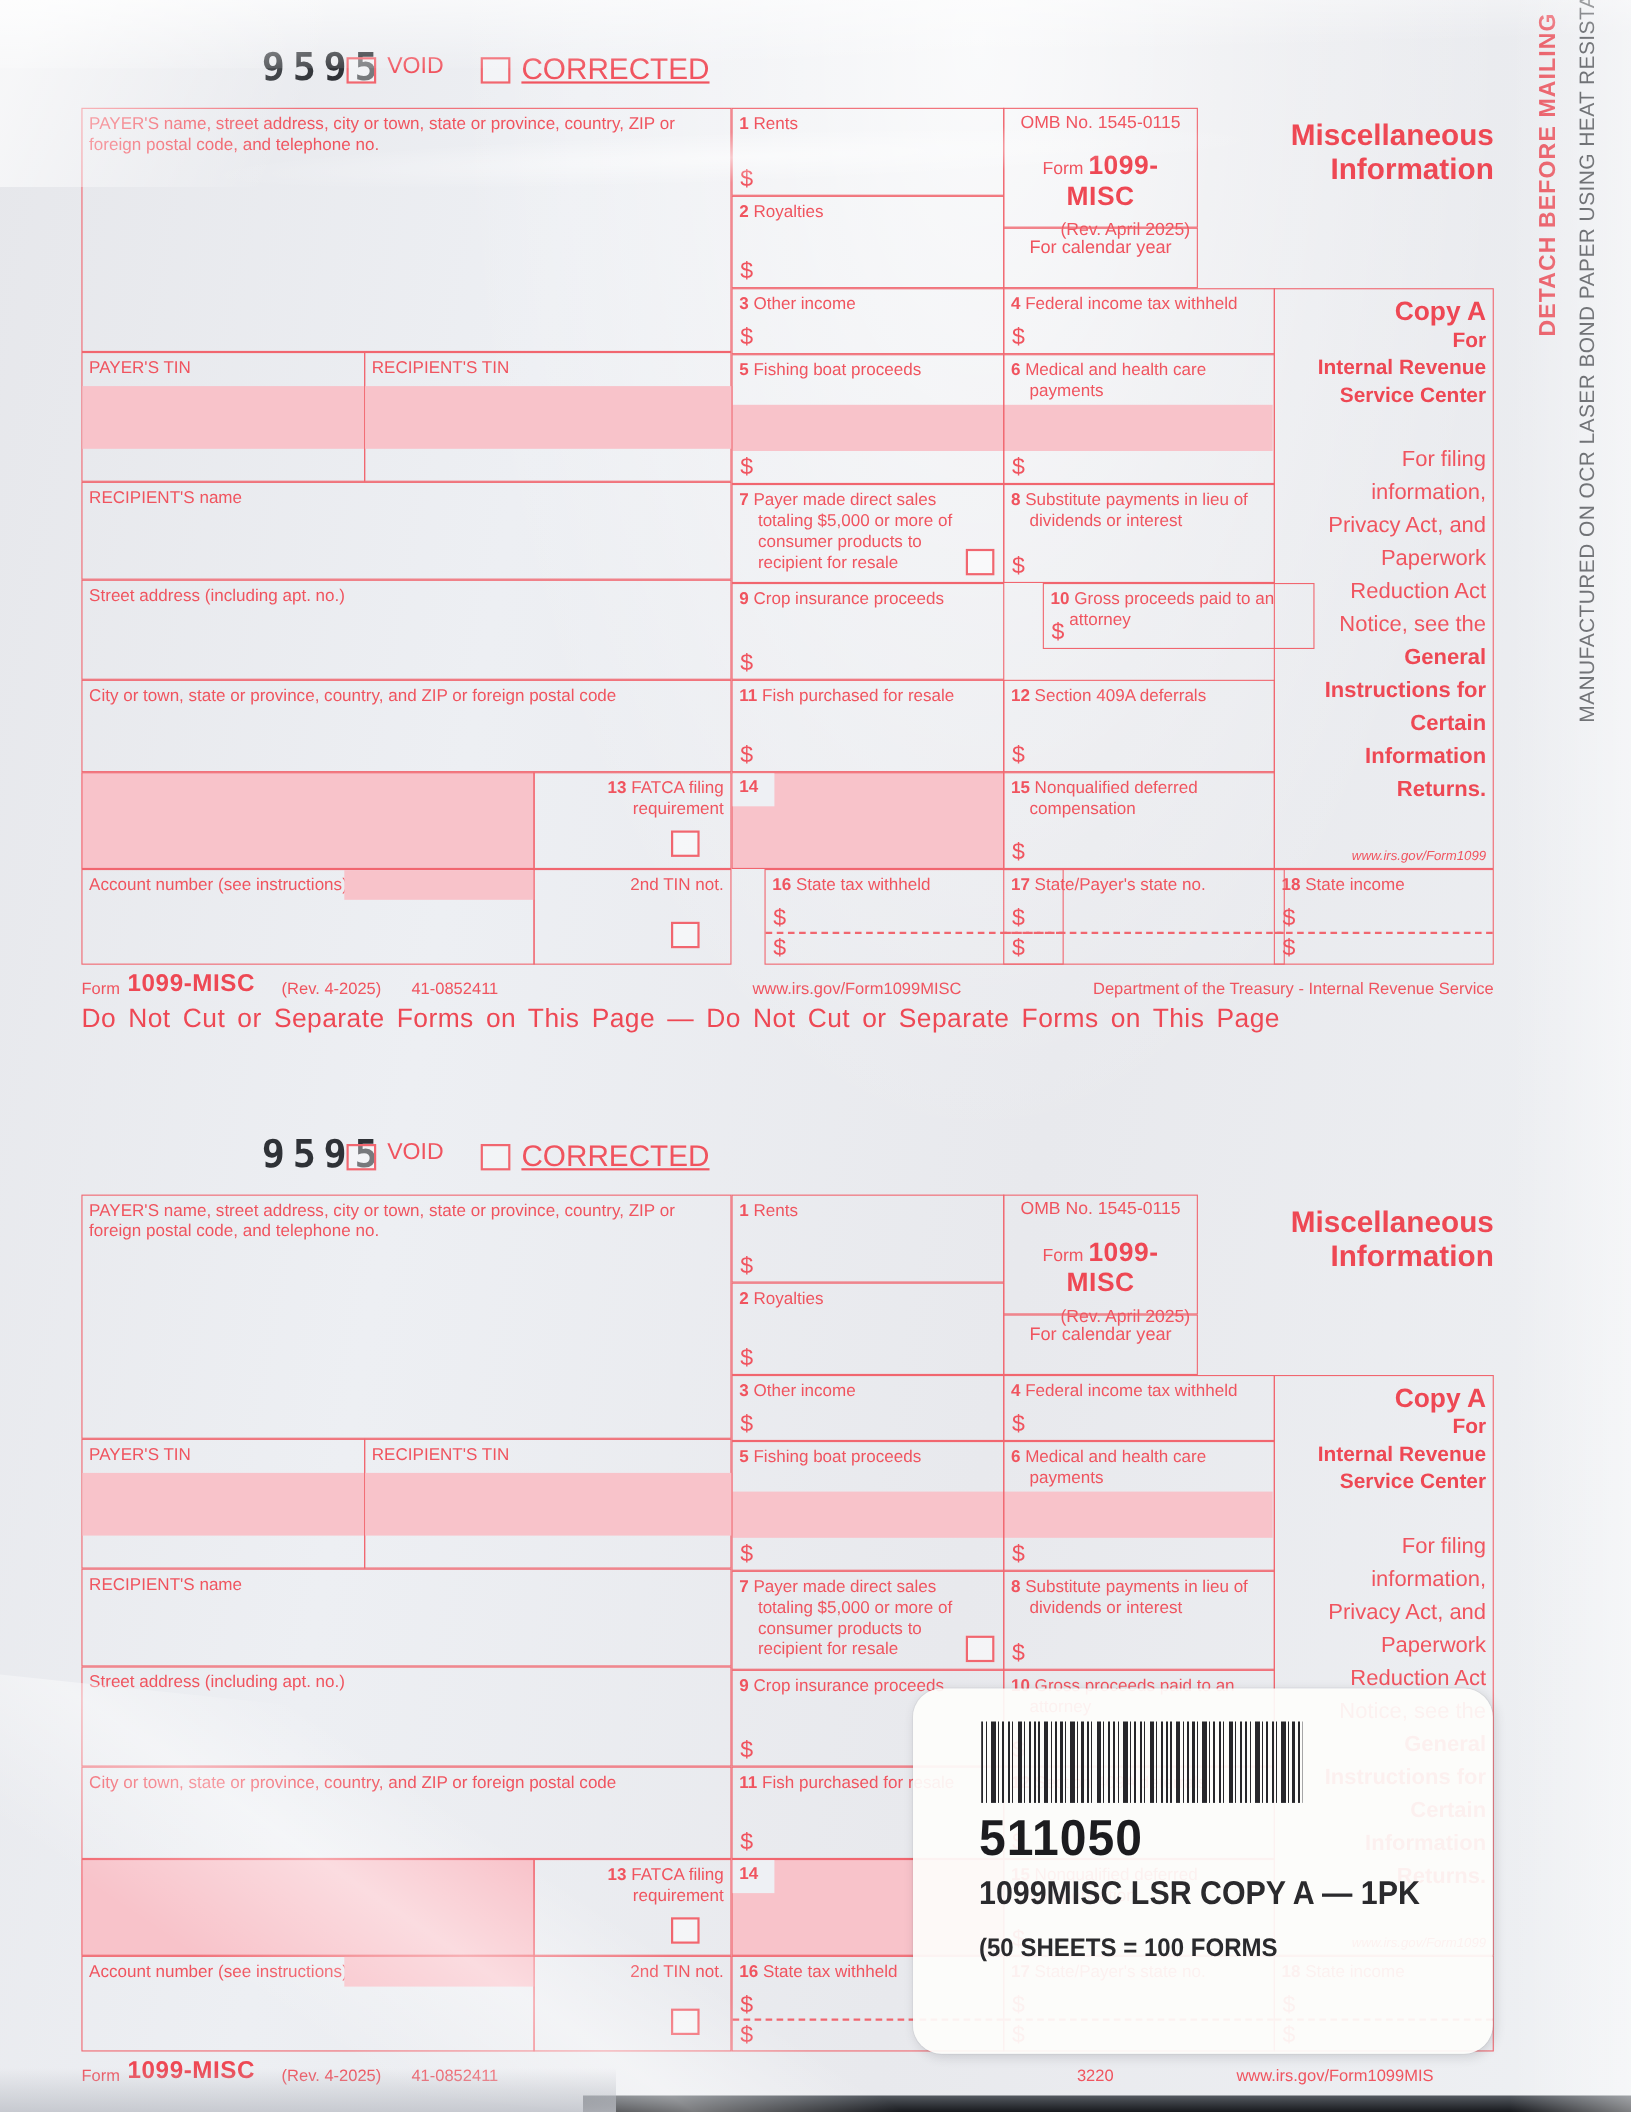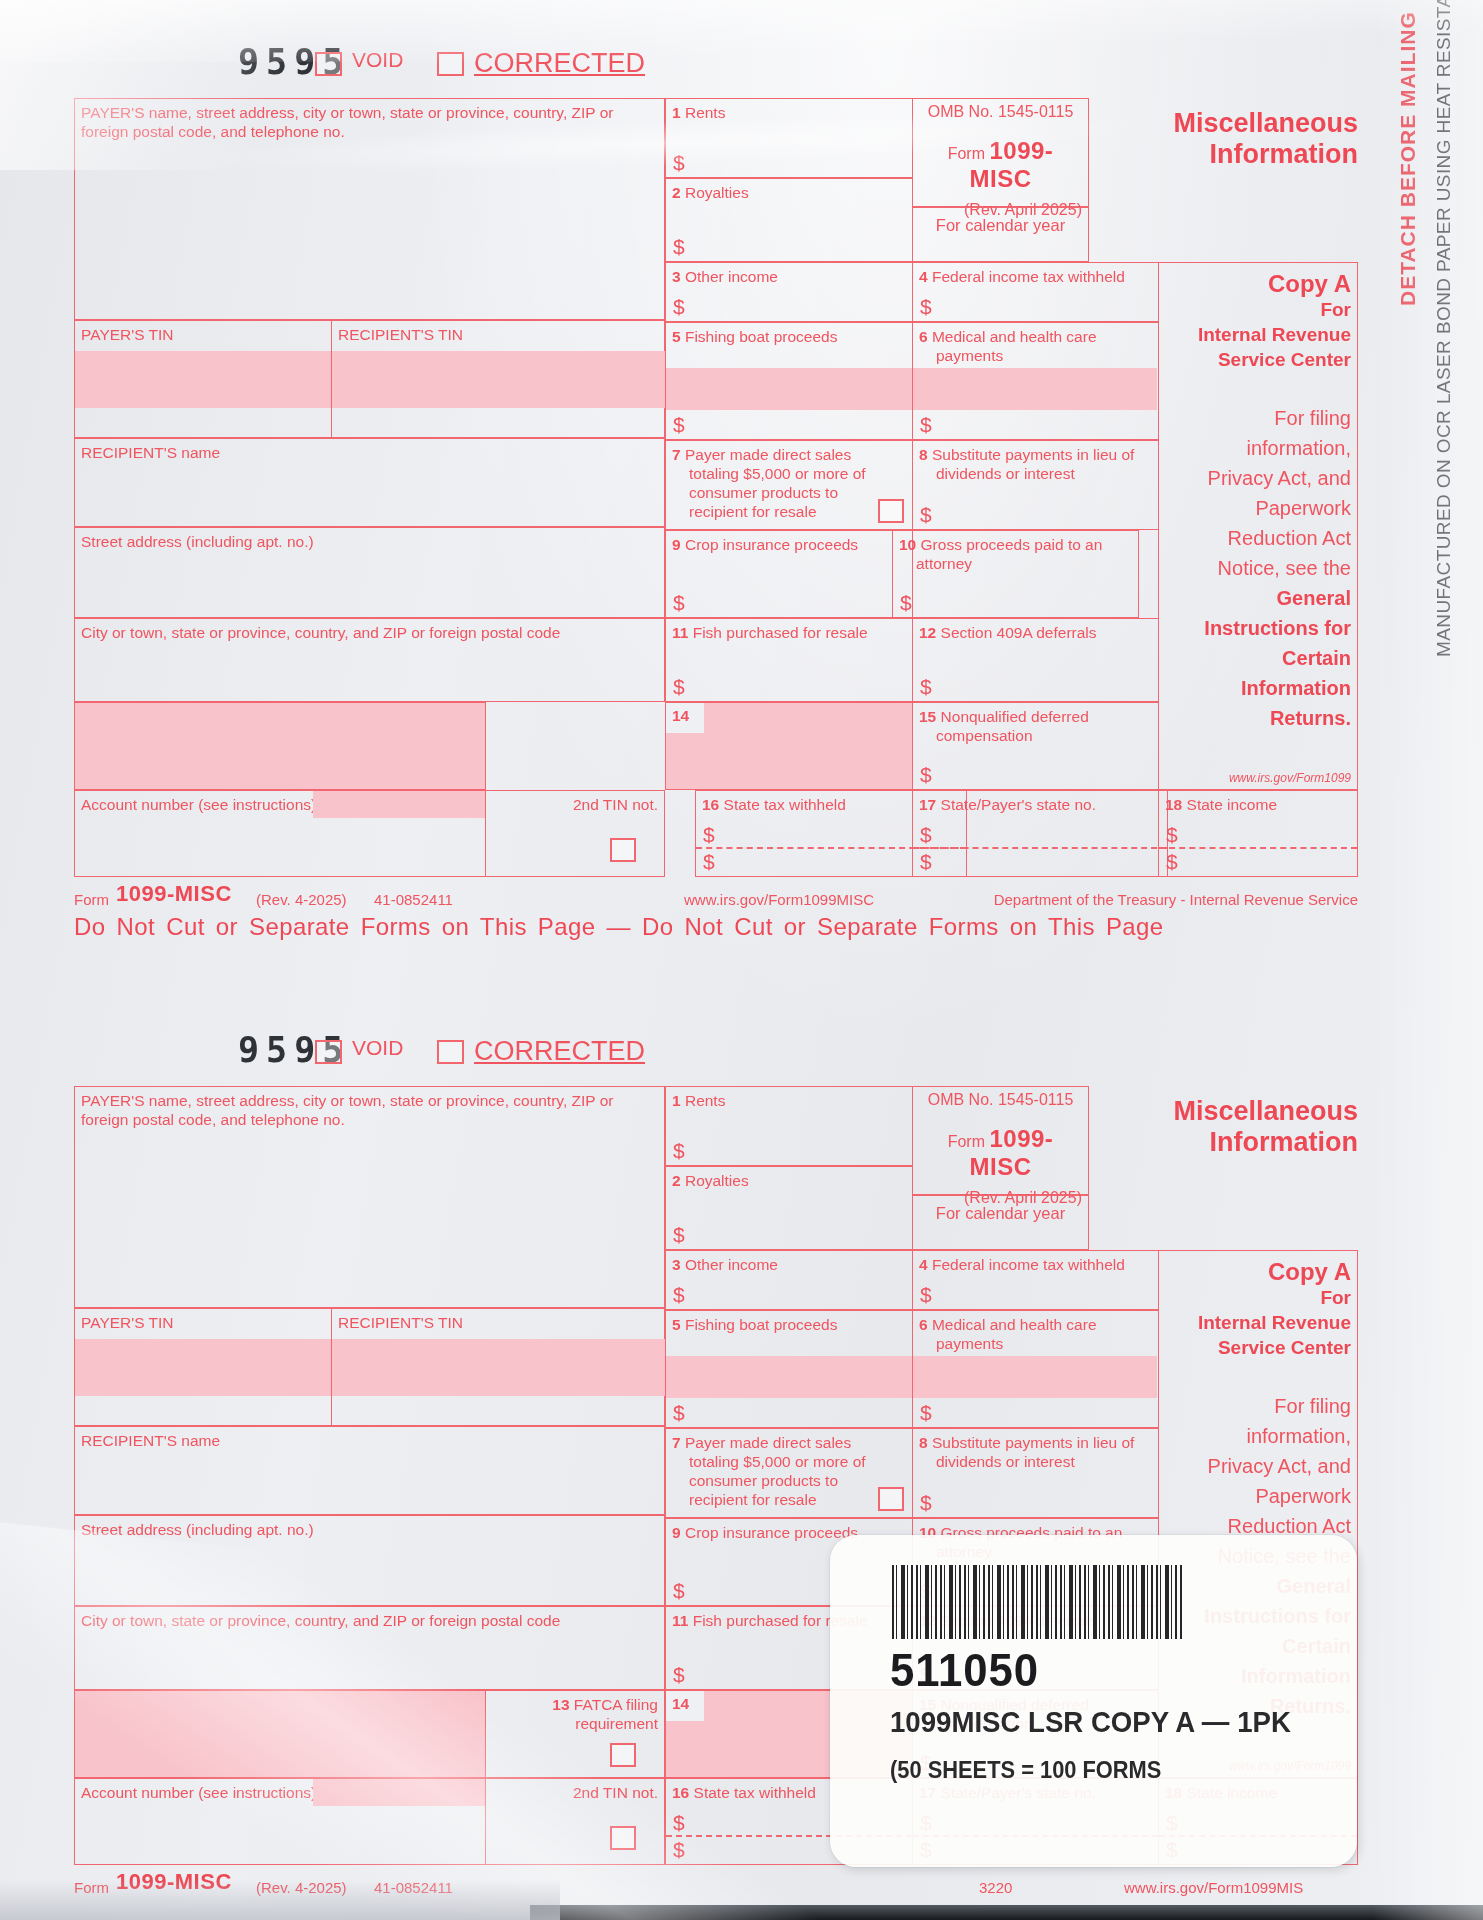"10 Gross proceeds paid to an attorney" div.cell { height: 88px -> 60px; left: 818px -> 874px }
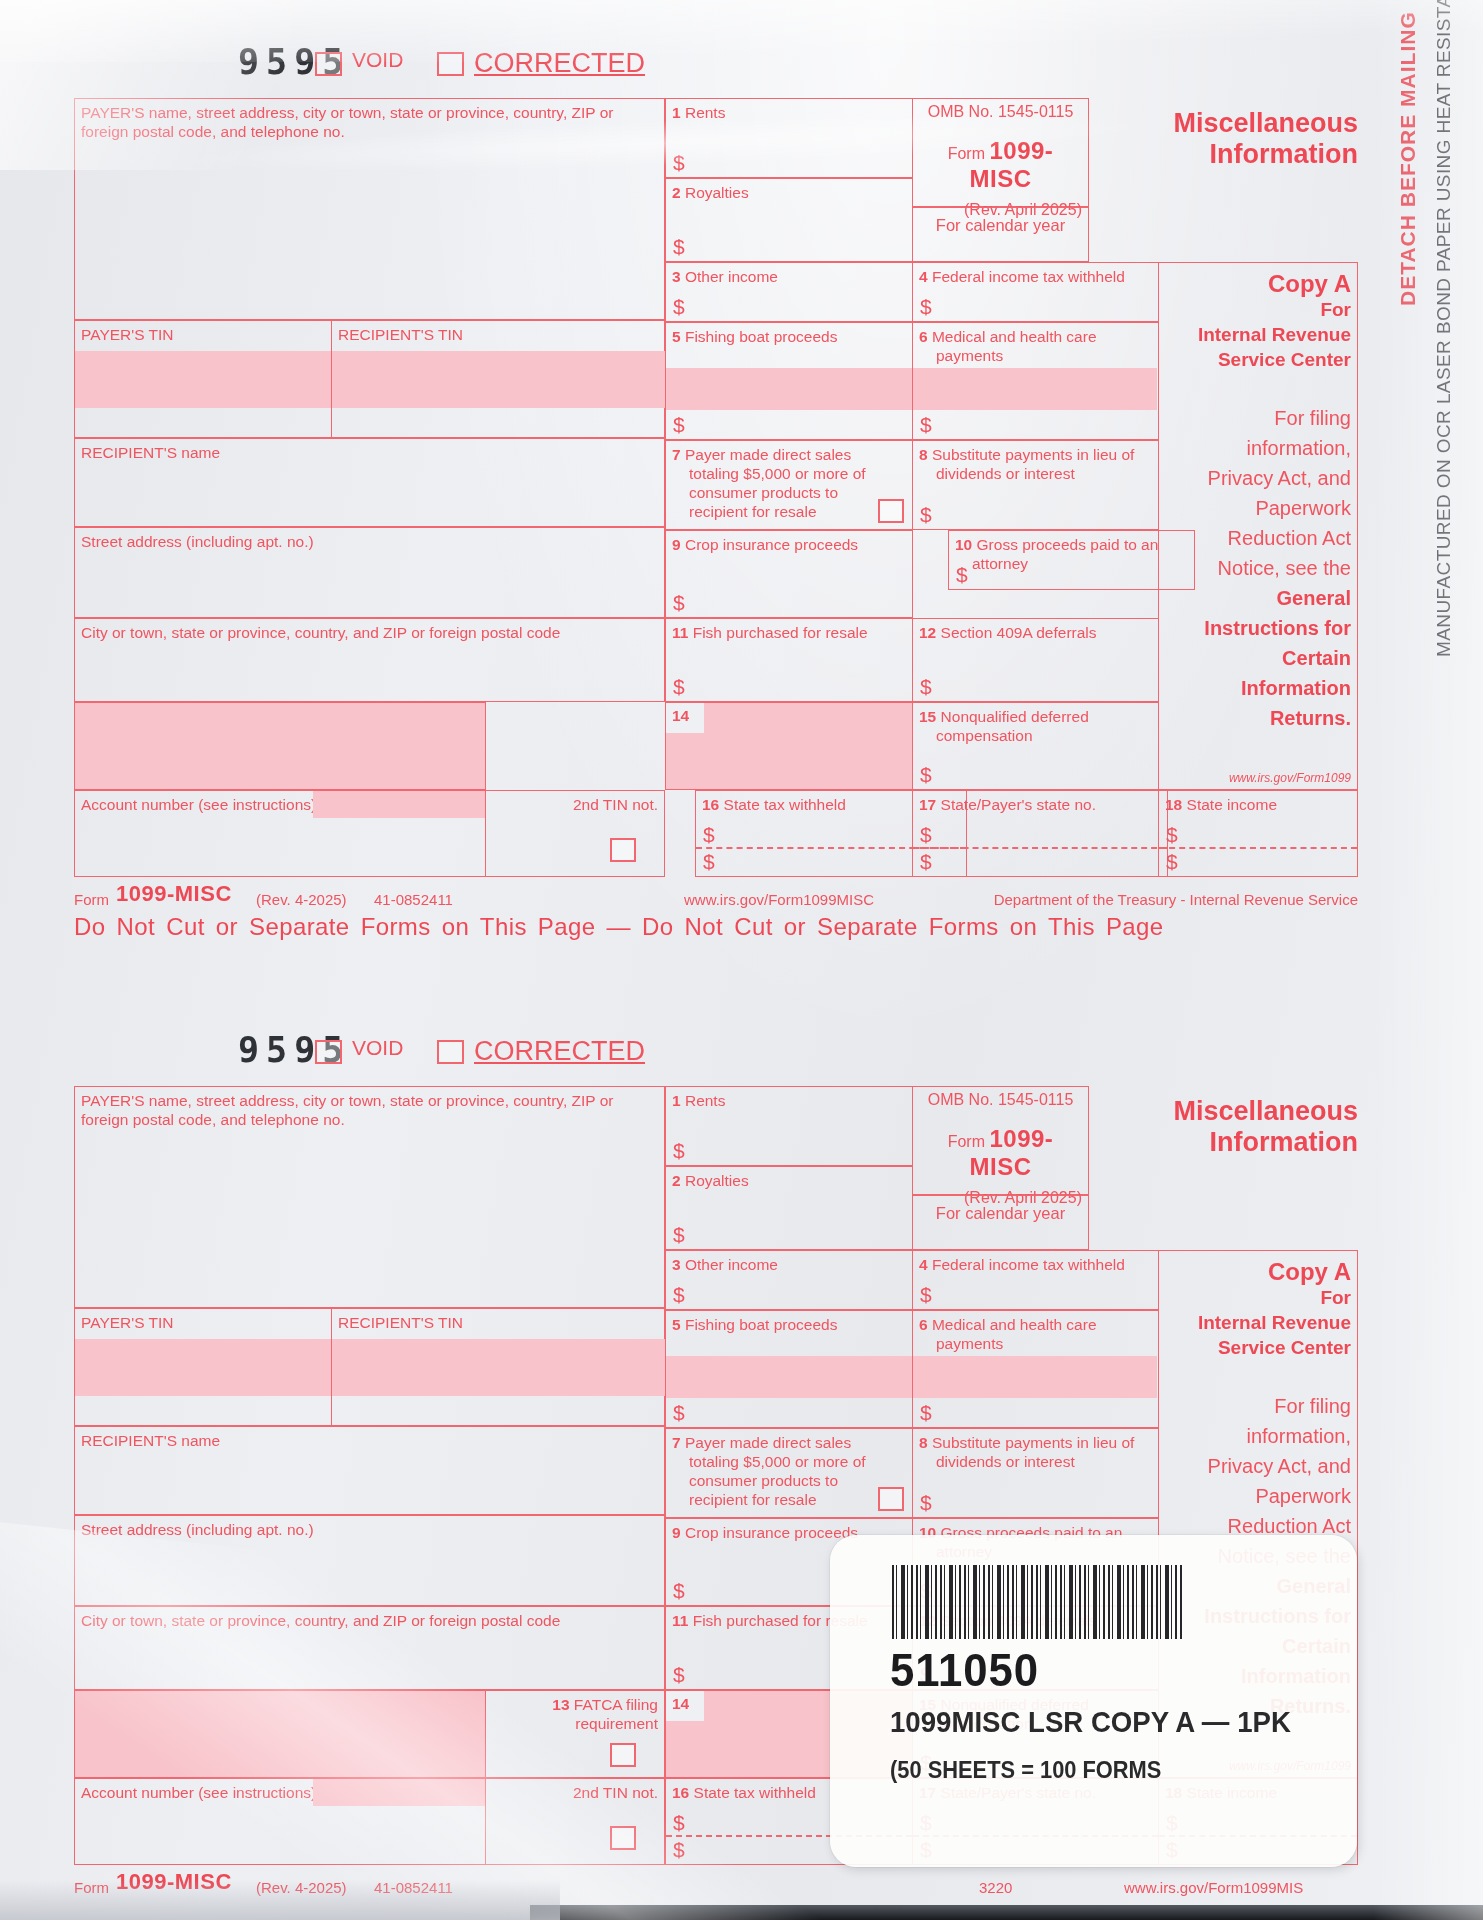"13 FATCA filing requirement" div.cell { html: none -> <div> <span><b>13</b> <span>FATCA filing requirement</span></span> <div></div> </div> }
